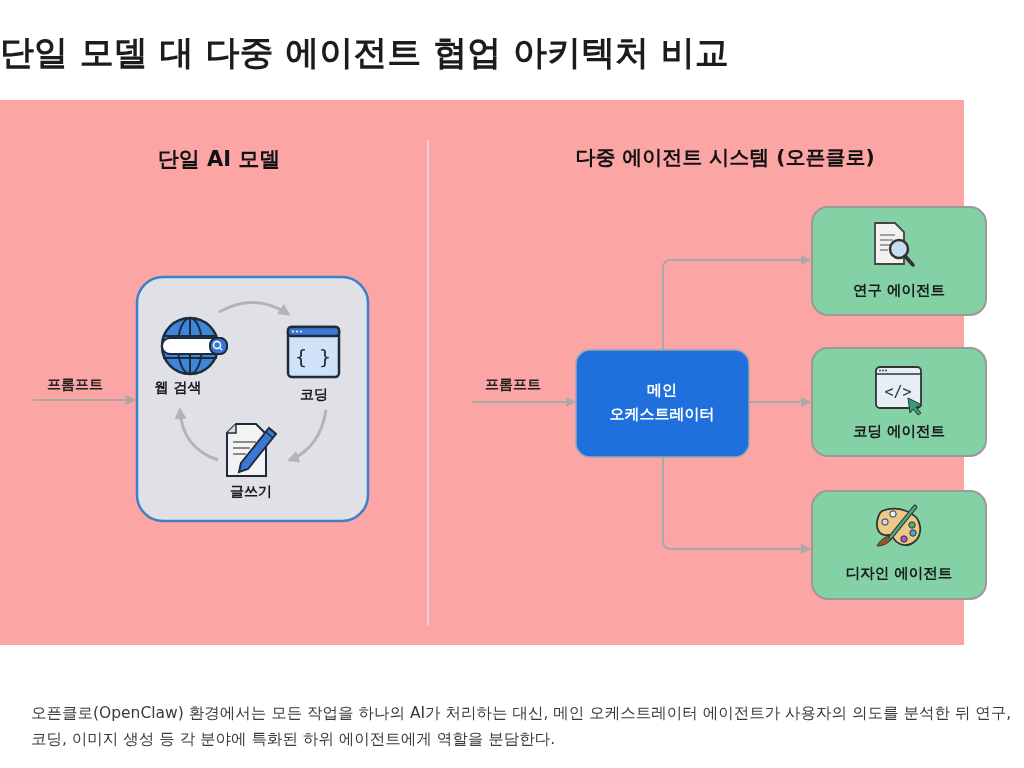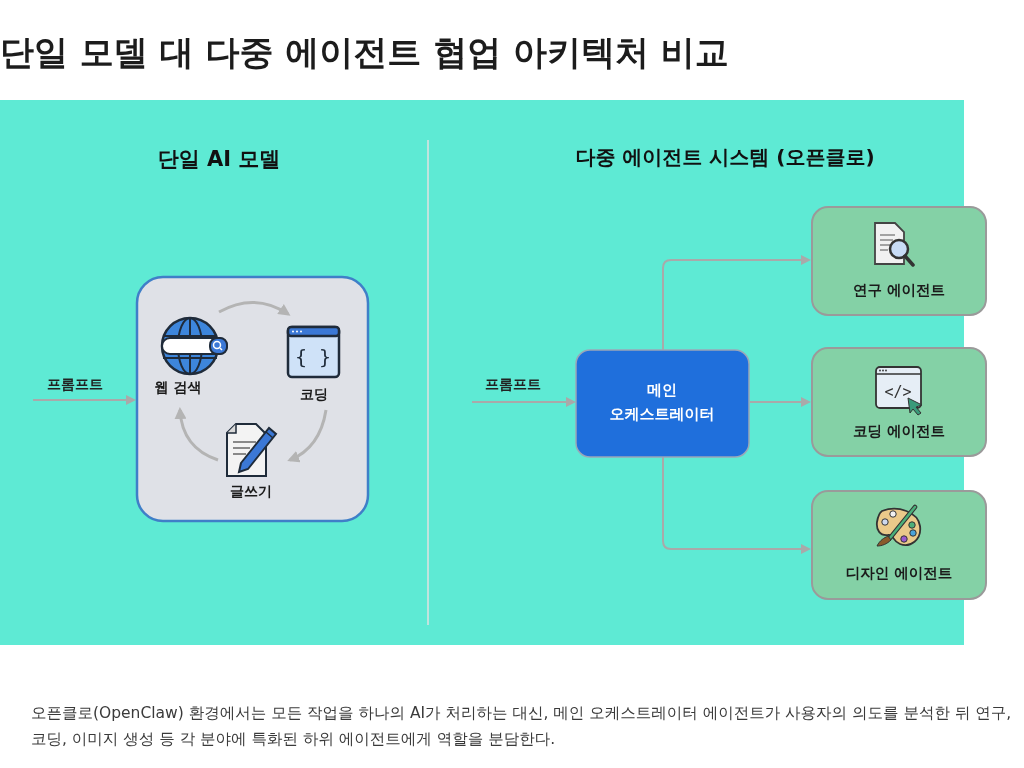"단일 AI 모델" .figure { background: #5eead4 -> #fca5a5 }
